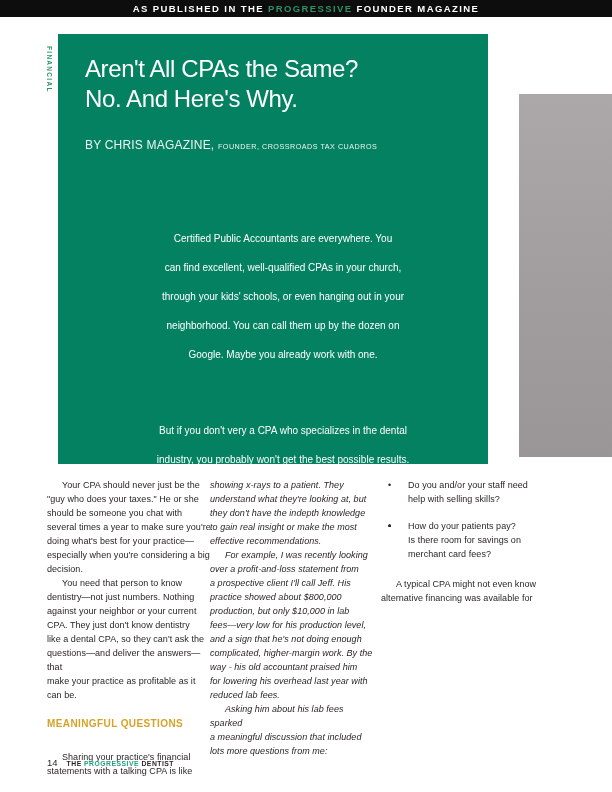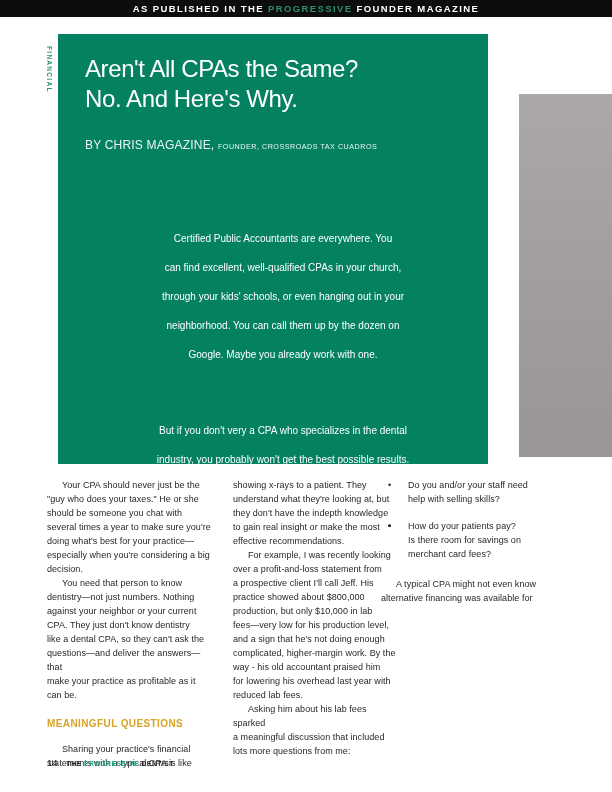"showing x-rays to a patient." .col-2 { font-style: none -> italic; left: 233px -> 210px }
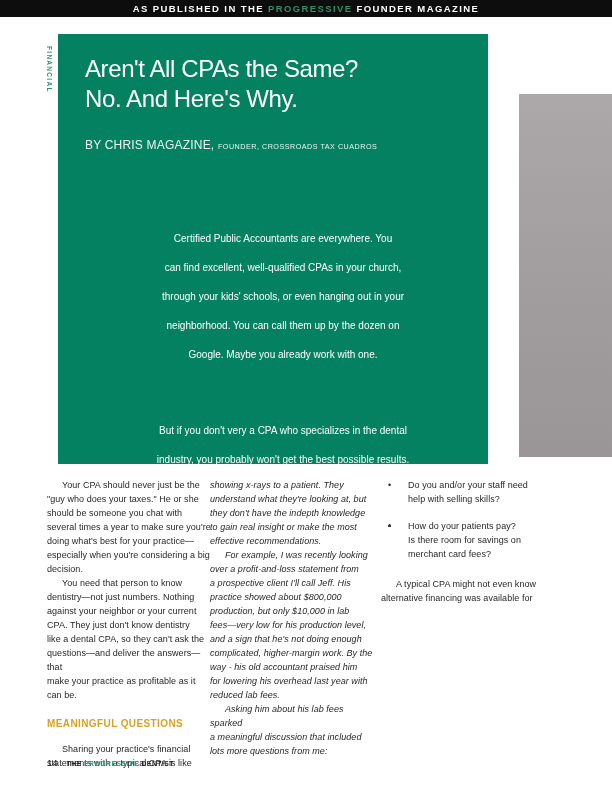"MEANINGFUL QUESTIONS" .section-heading { margin: 15px 0 11px 0 -> 15px 0 19px 0 }
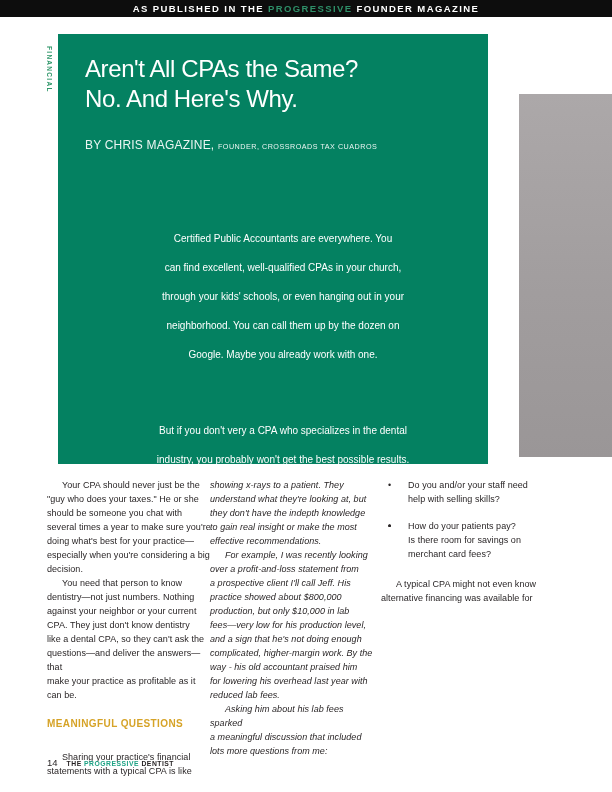"Sharing your practice's financial" p.indent { text: typical -> talking }
